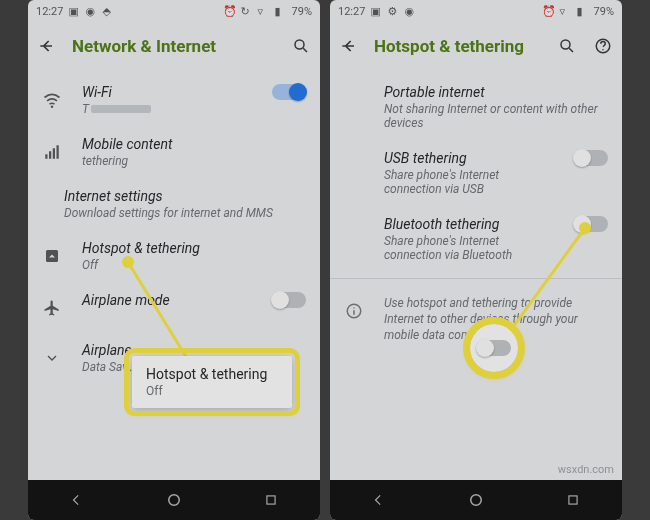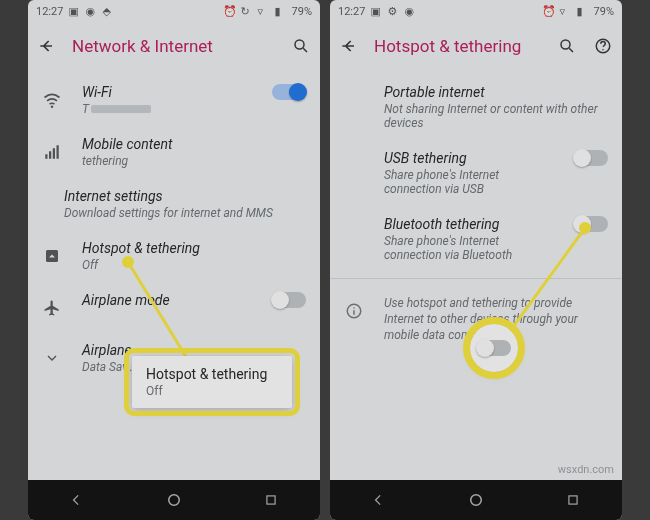"Network & Internet" .appbar .title { color: #be185d -> #4d7c0f; font-weight: 400 -> 700 }
